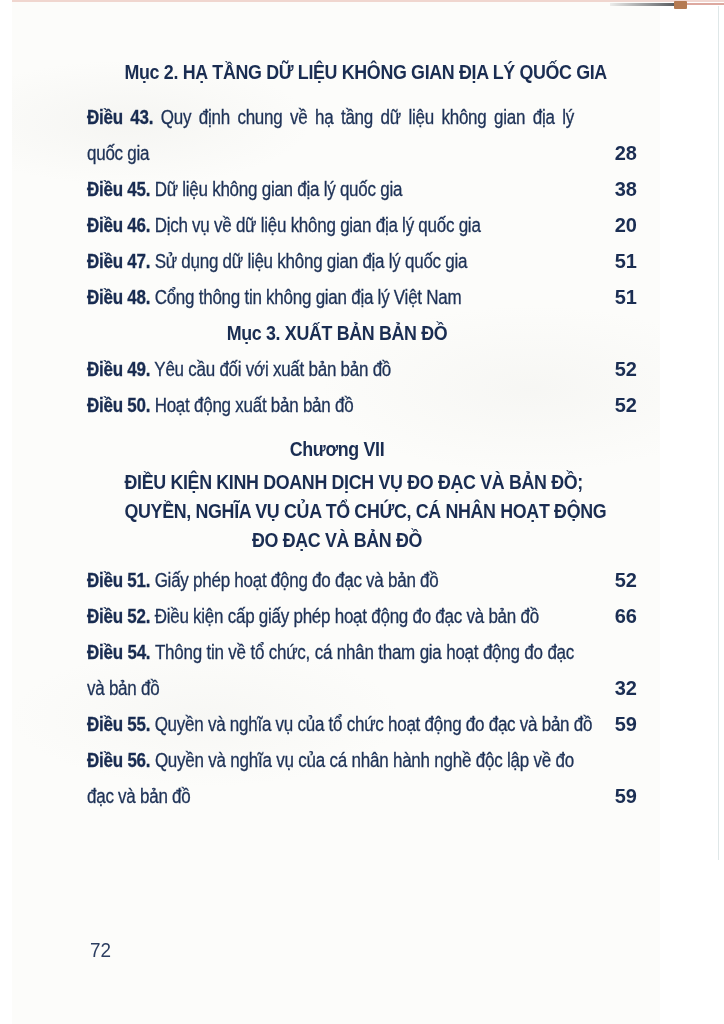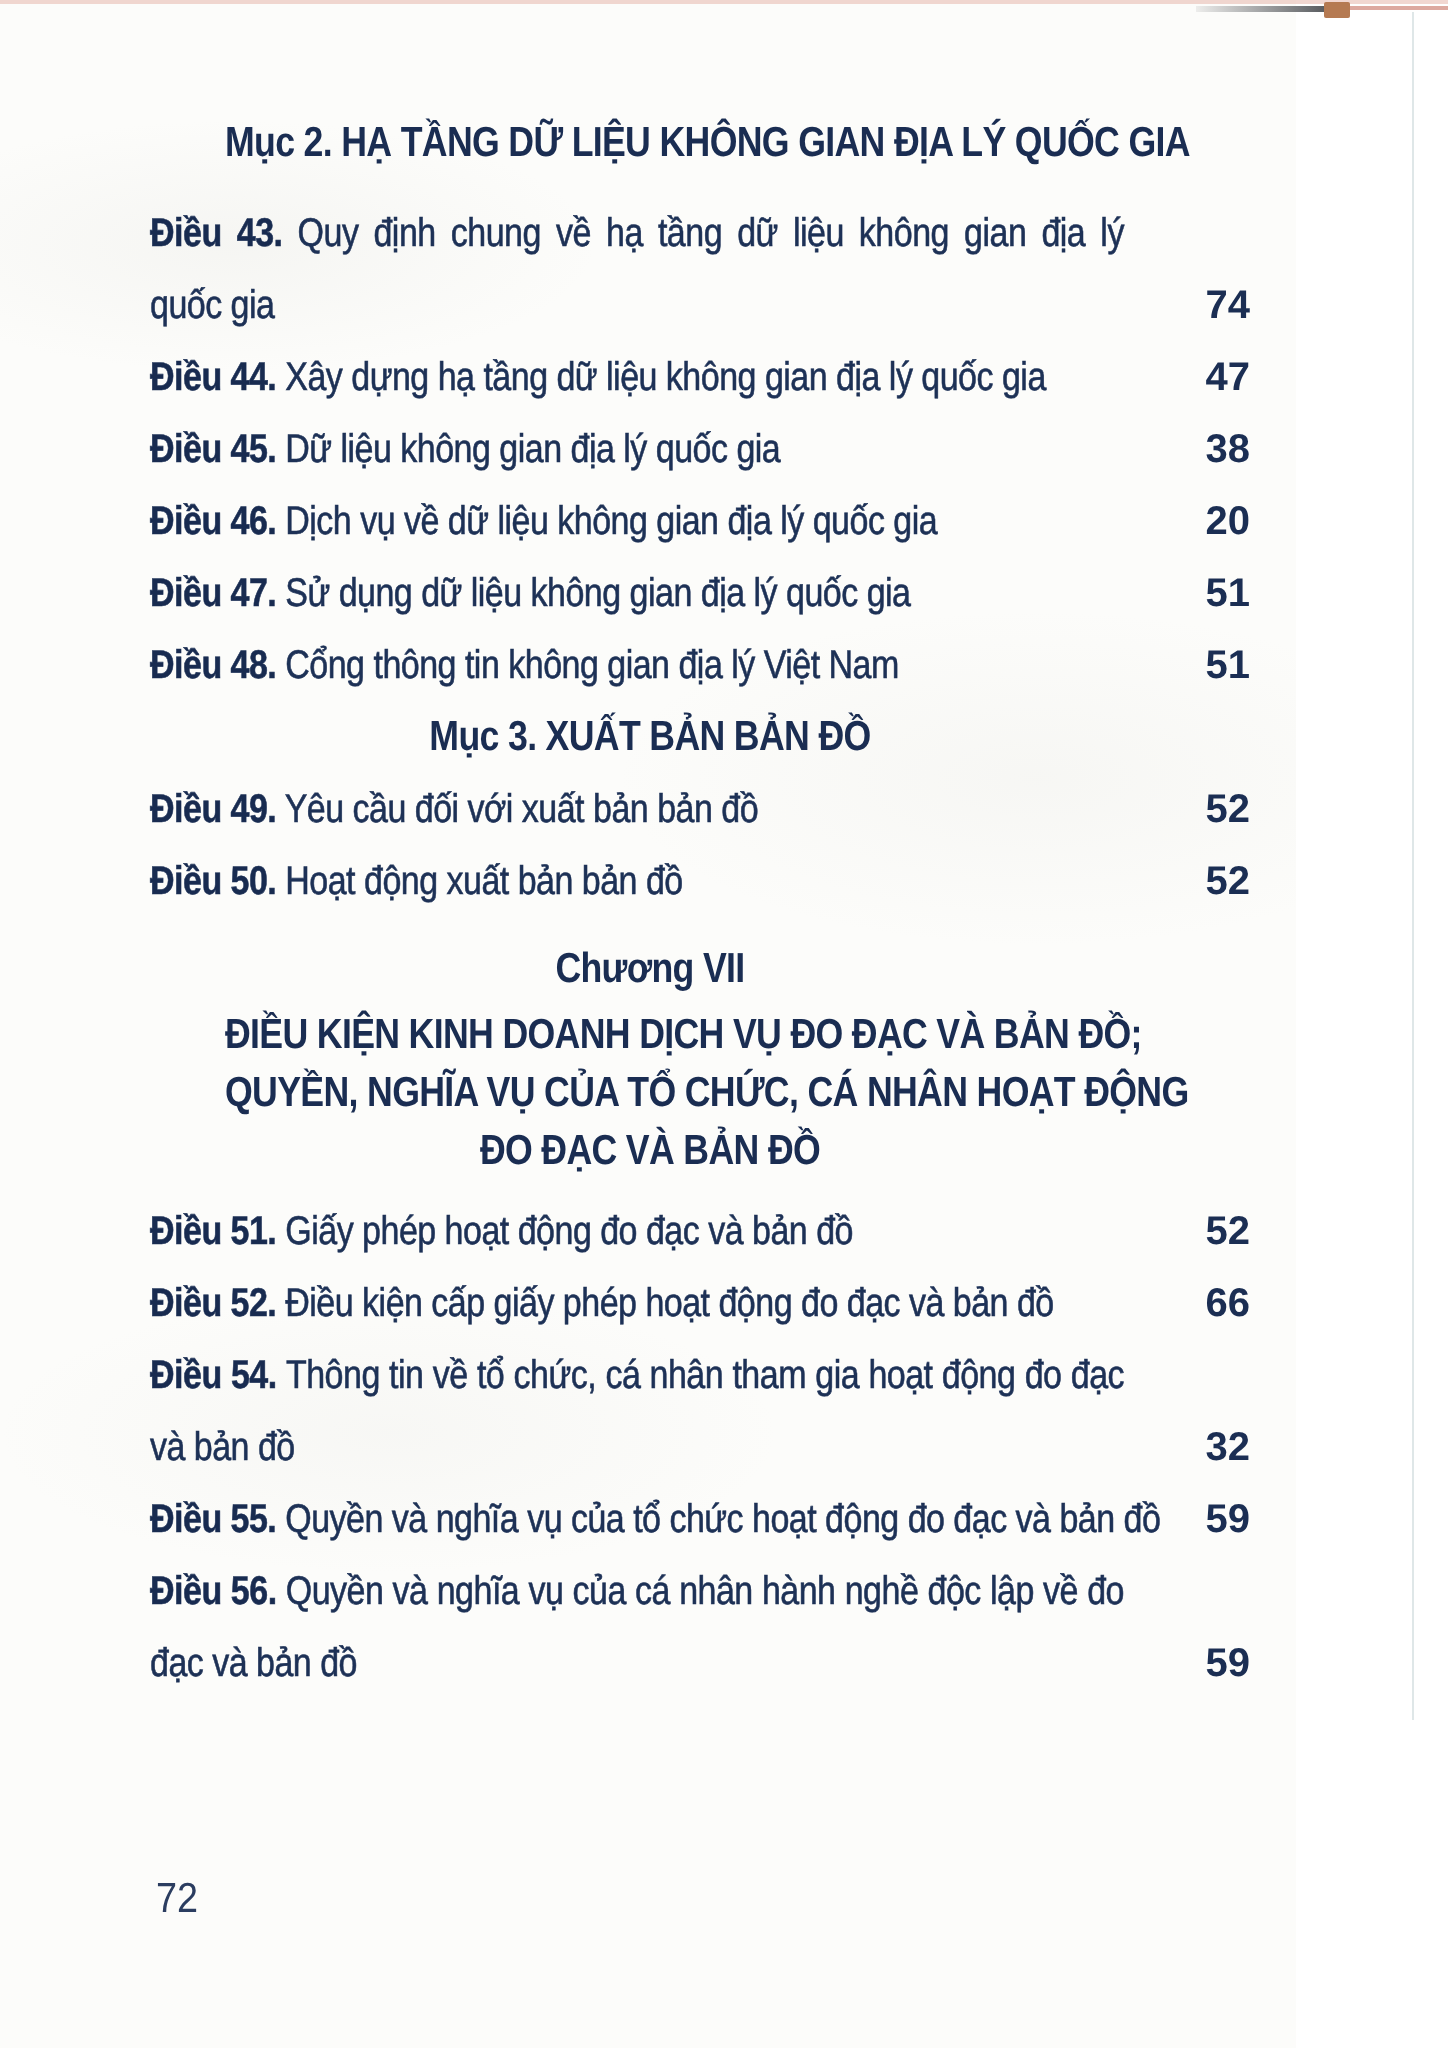"Mục 2. HẠ TẦNG DỮ" .page { margin-left: none -> 12px }
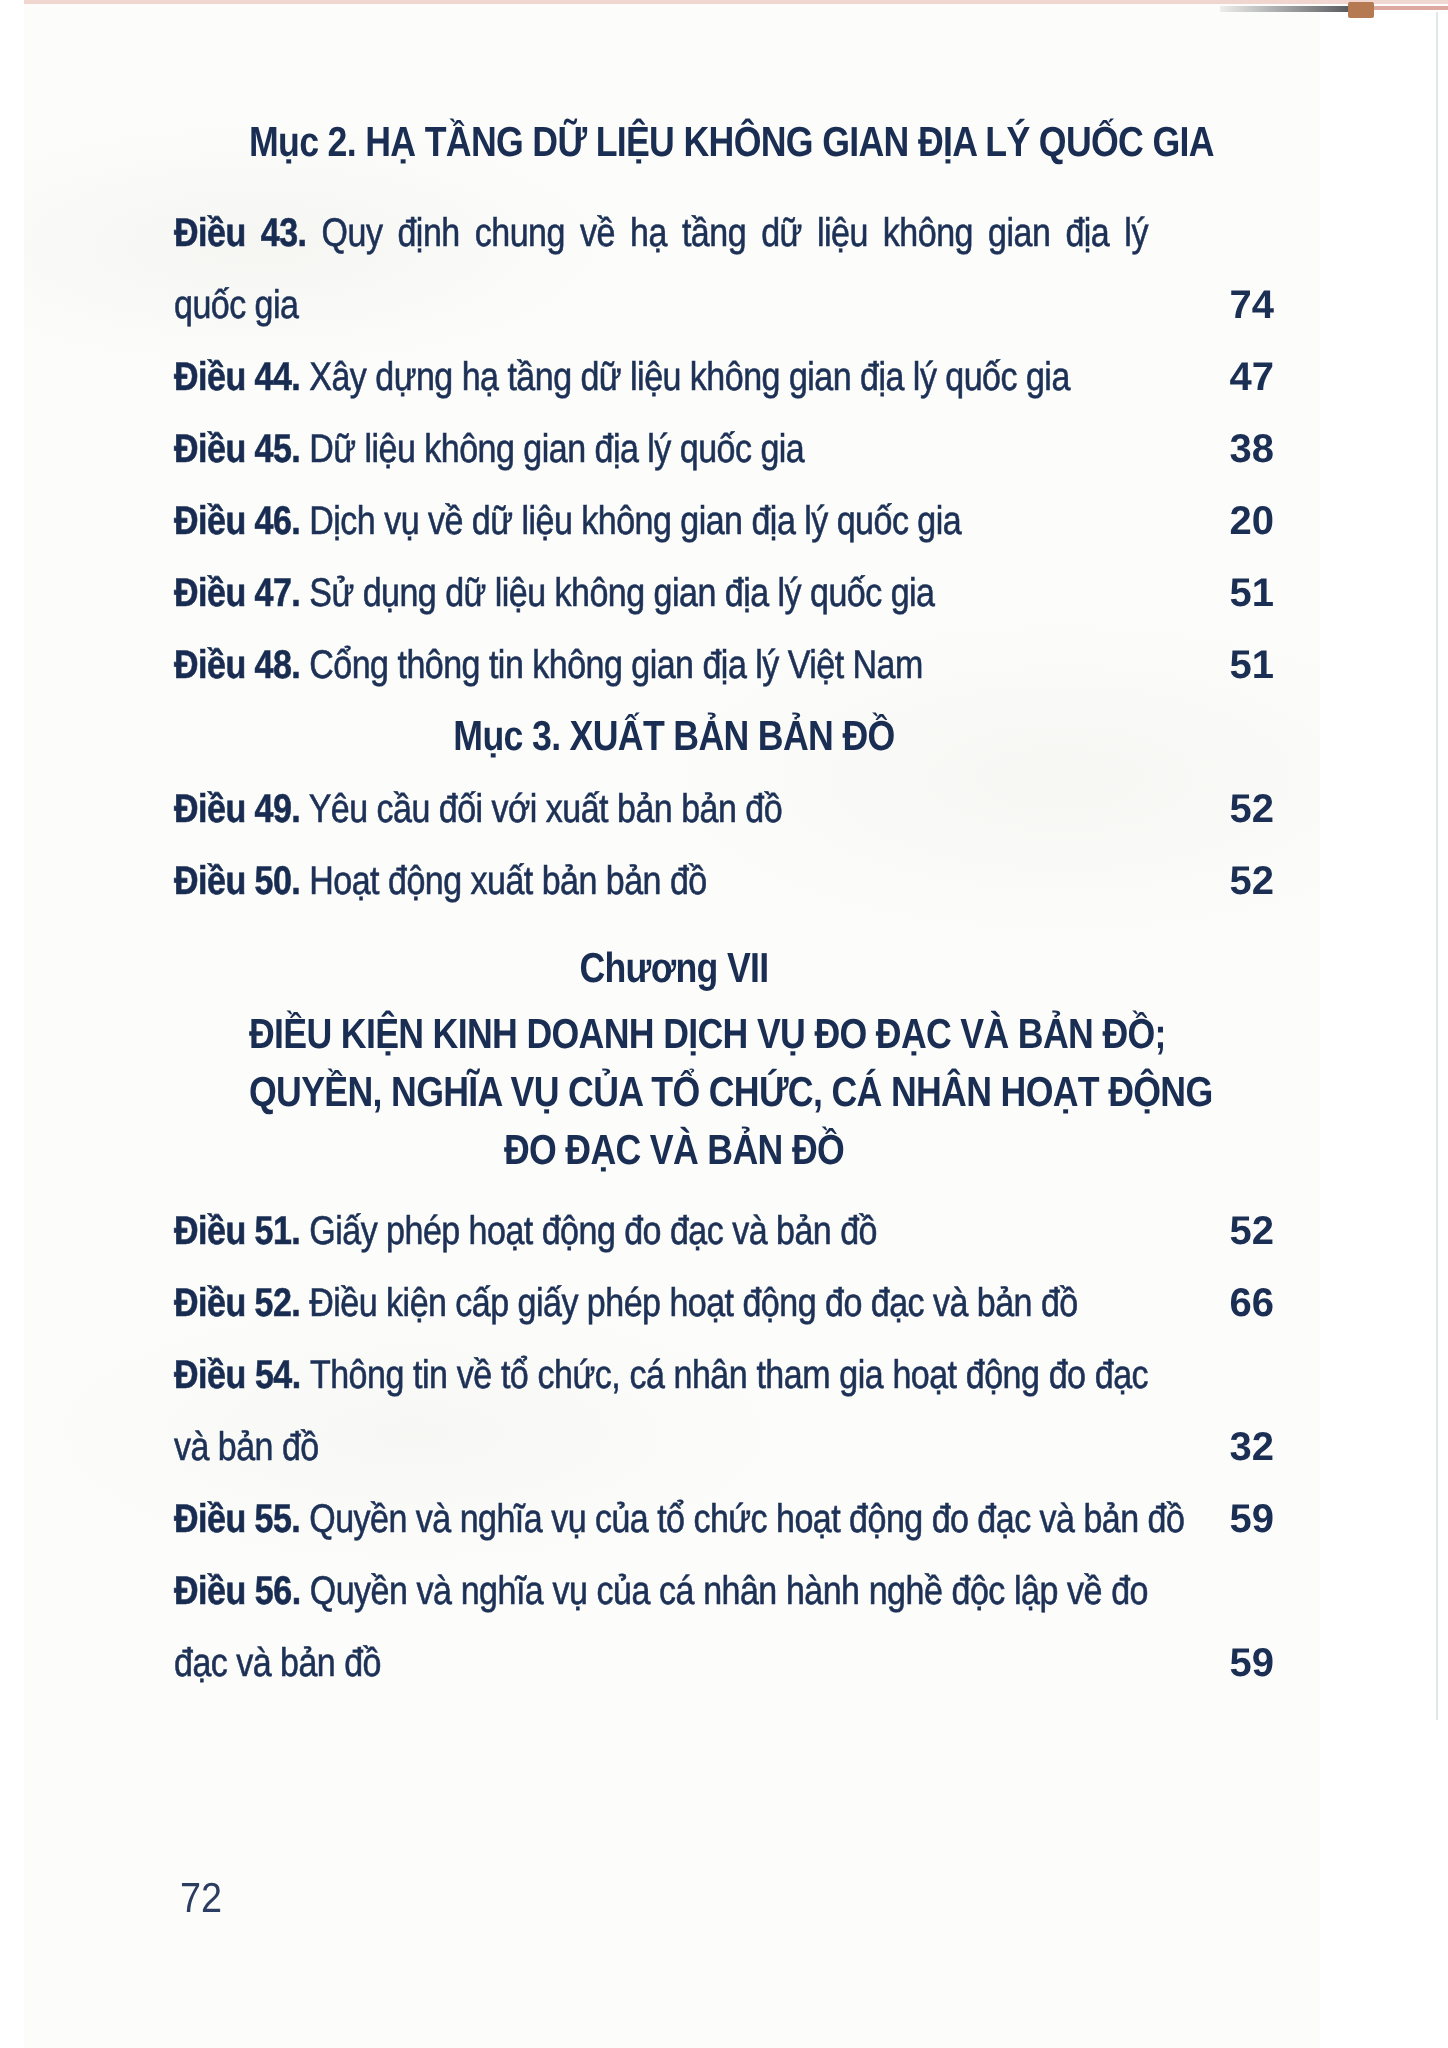"74" span.num { text: 74 -> 28 }
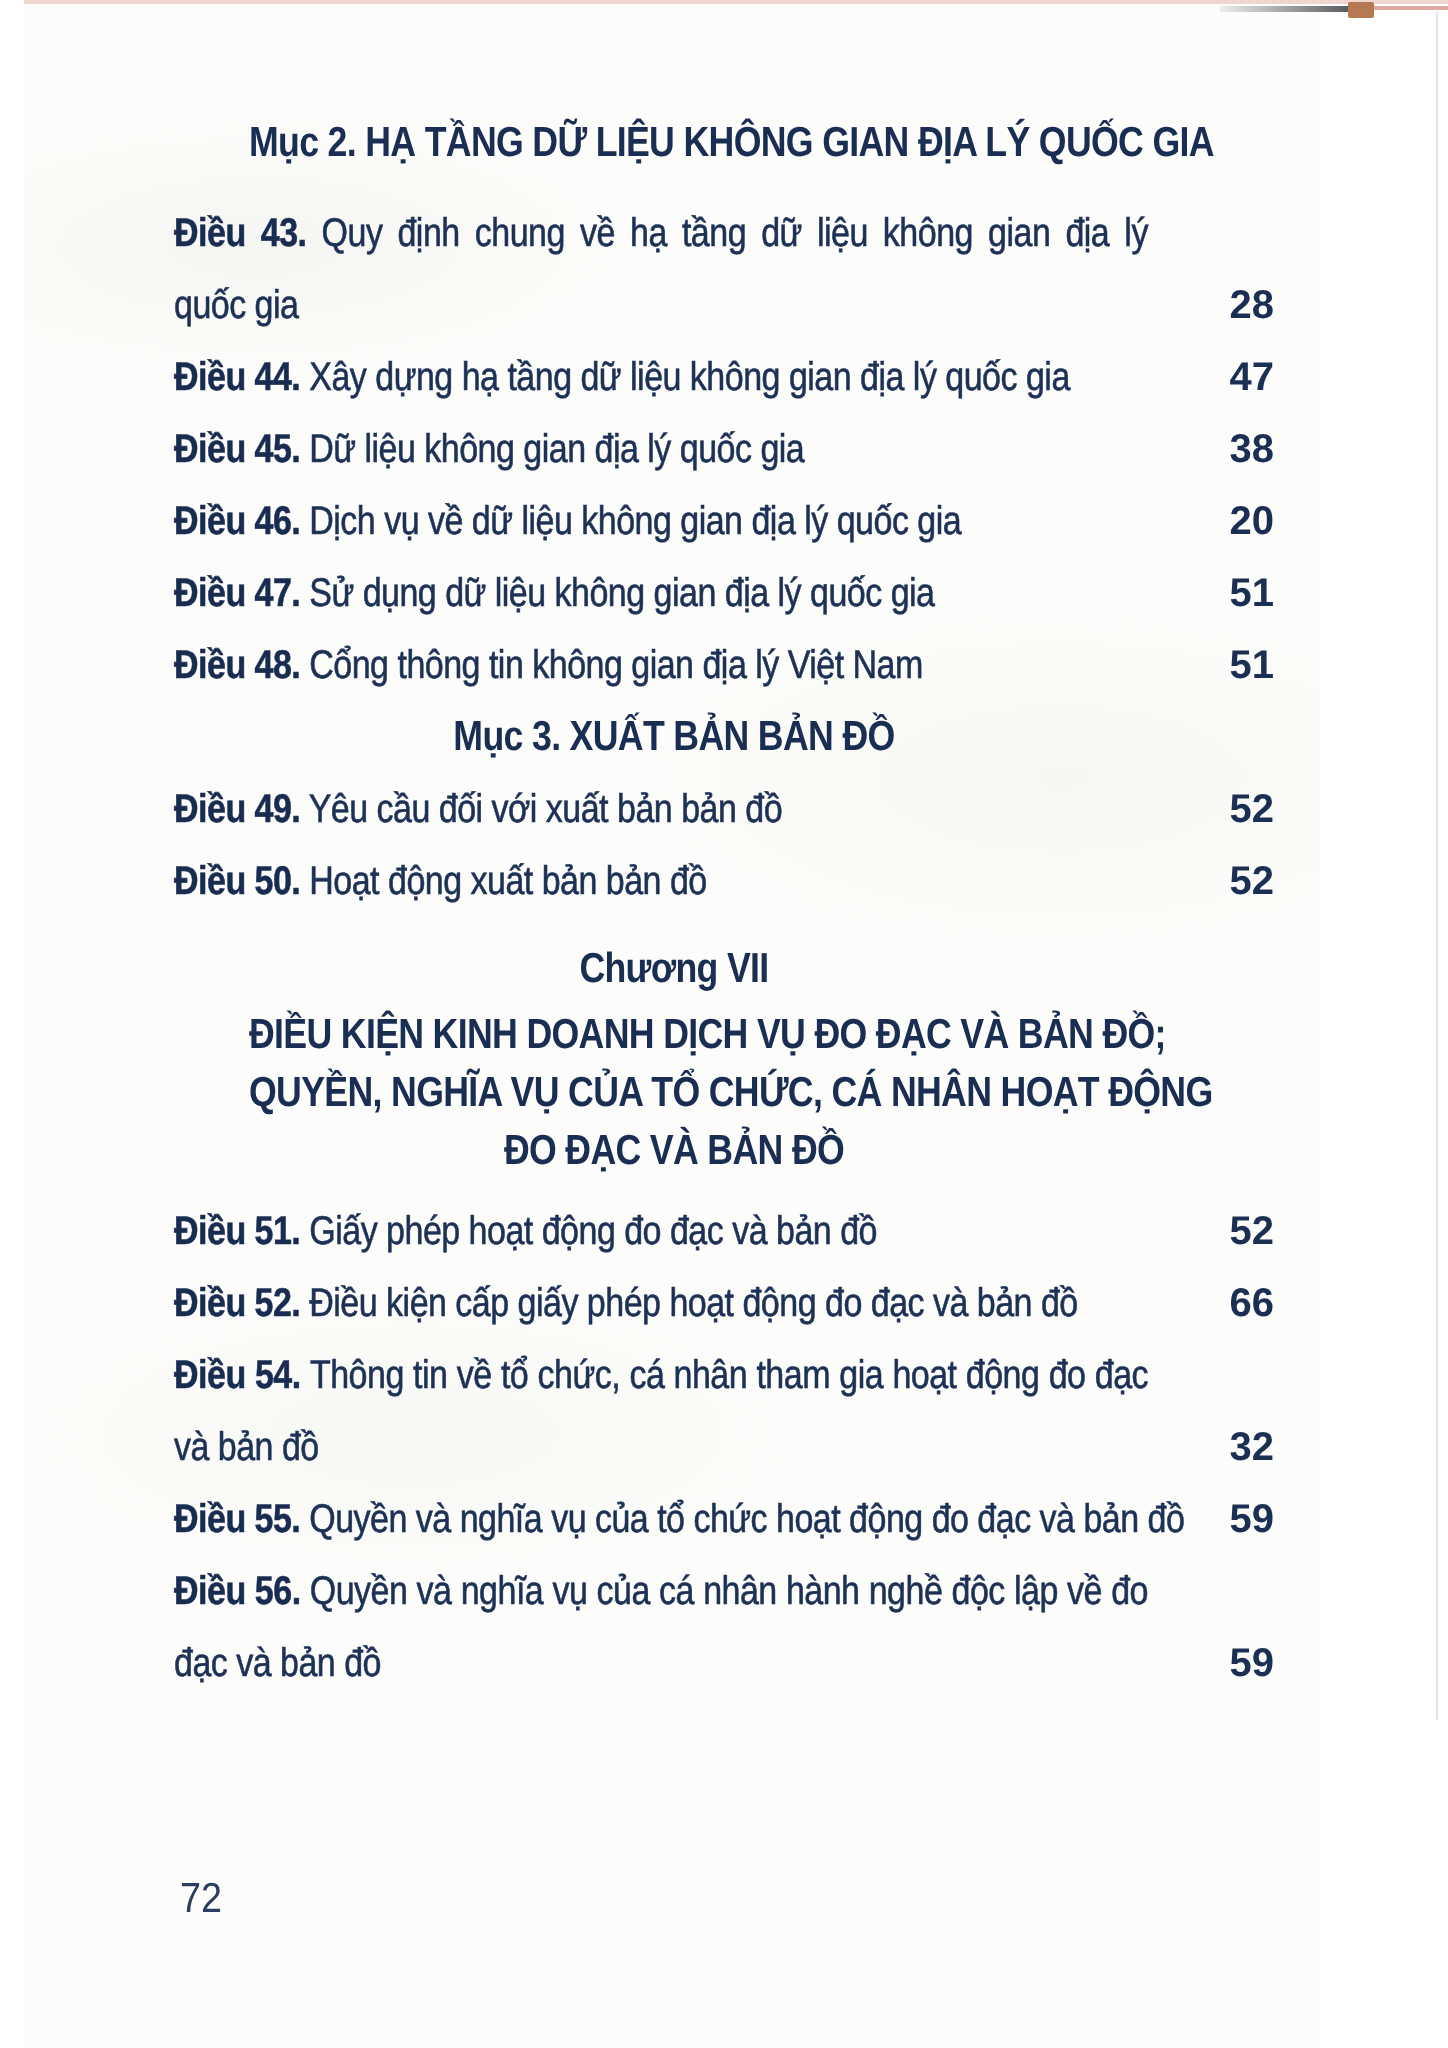"Điều 44. Xây dựng hạ" div.row { html: <div> <span><span>Điều 44.</span> <span>Xây dựng hạ tầng dữ liệu không gian địa lý quốc gia</span></span> <span>47</span> </div> -> none }
